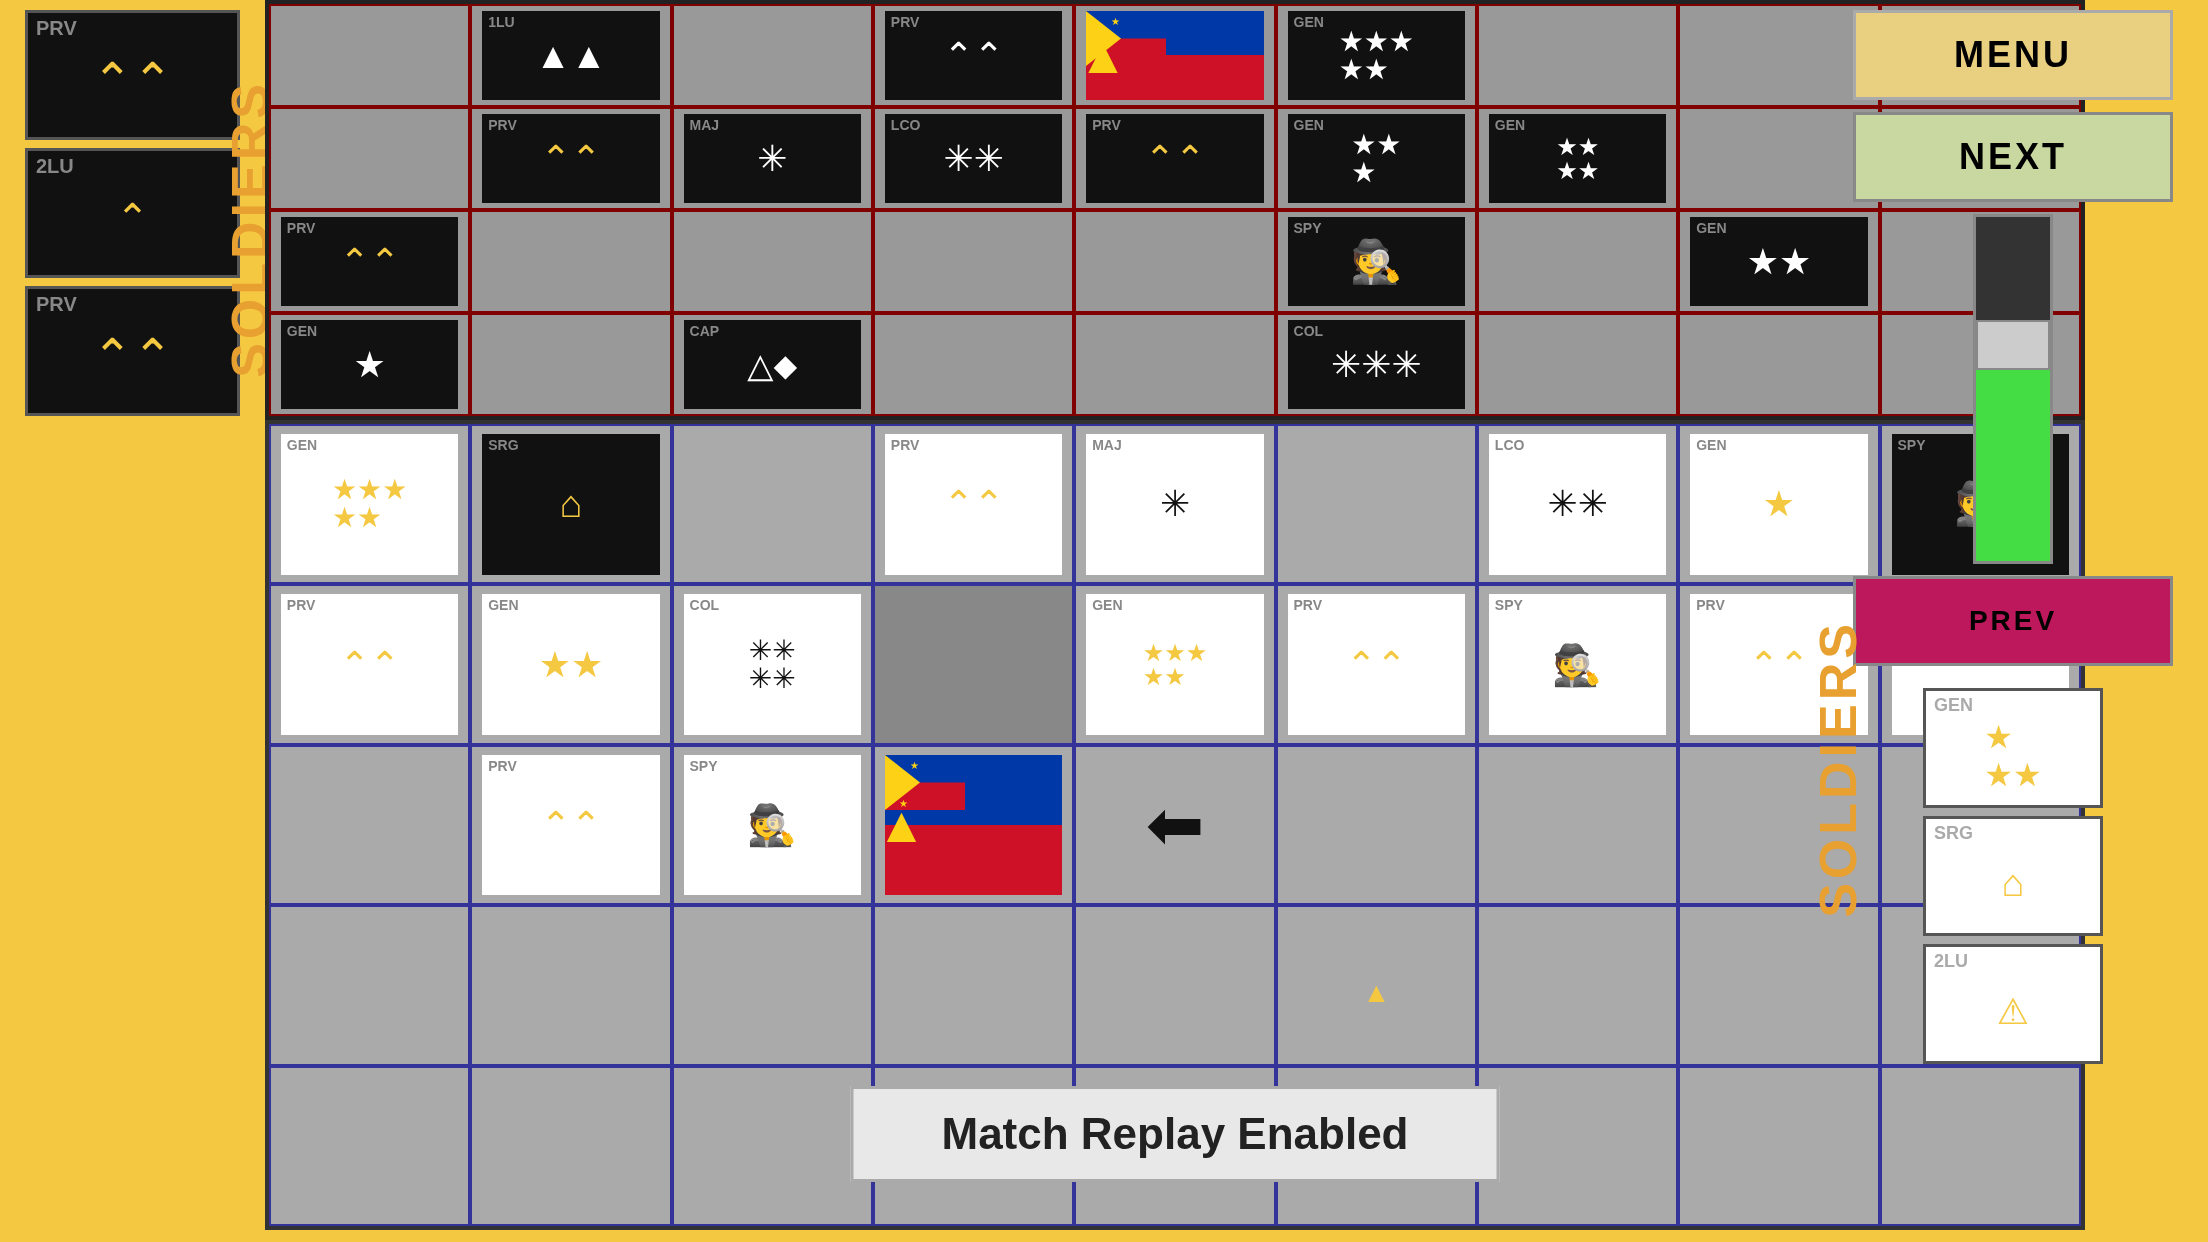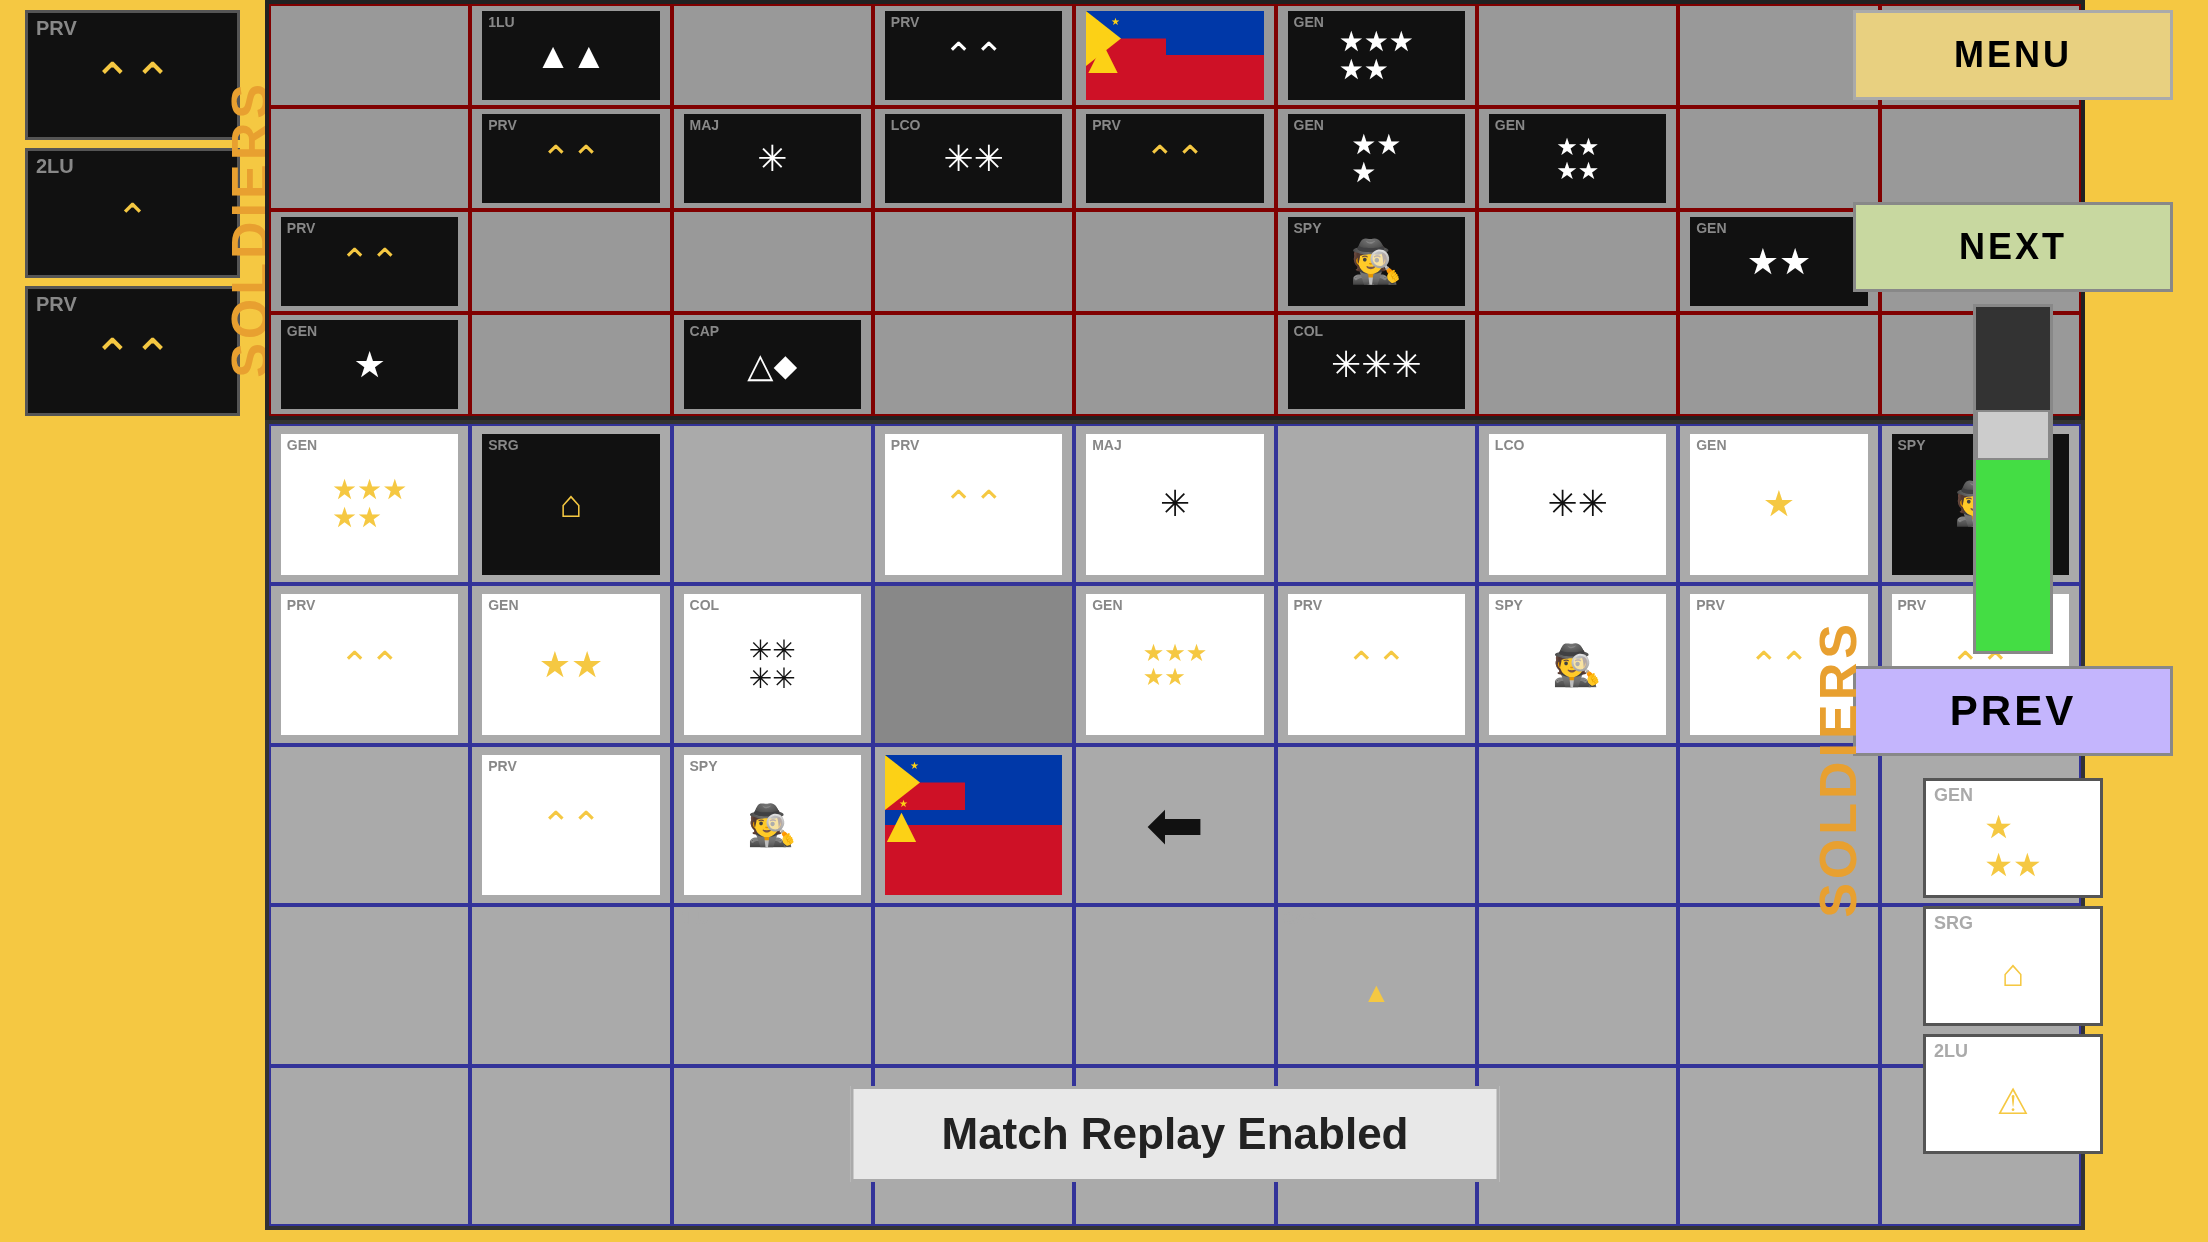"NEXT" .next-button { margin-top: 90px -> none }
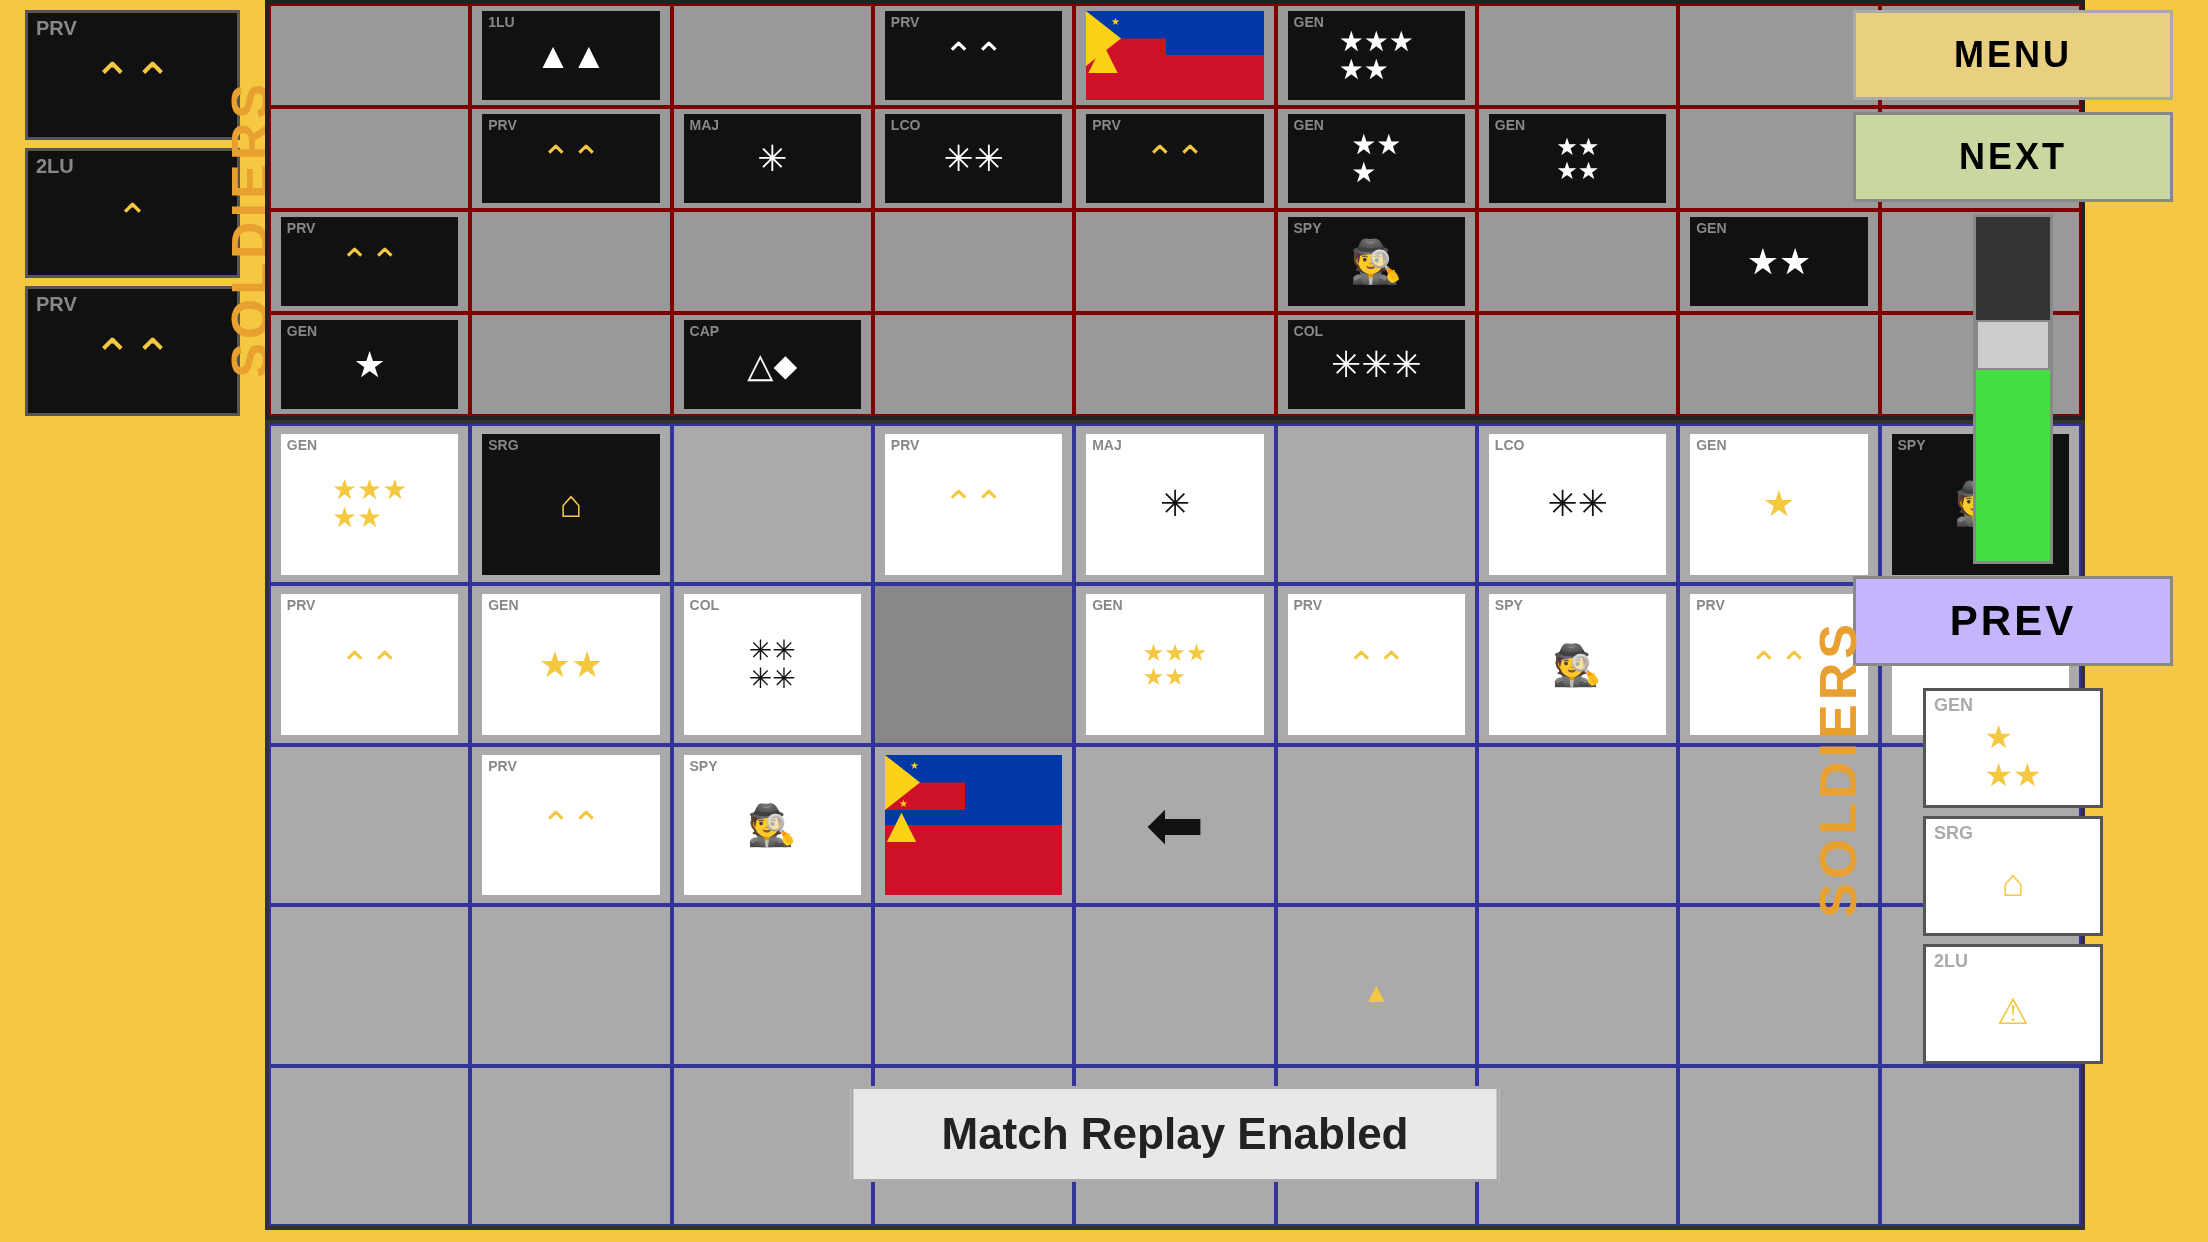"PREV" .prev-button { background: #c4b5fd -> #be185d; font-size: 42px -> 28px }
